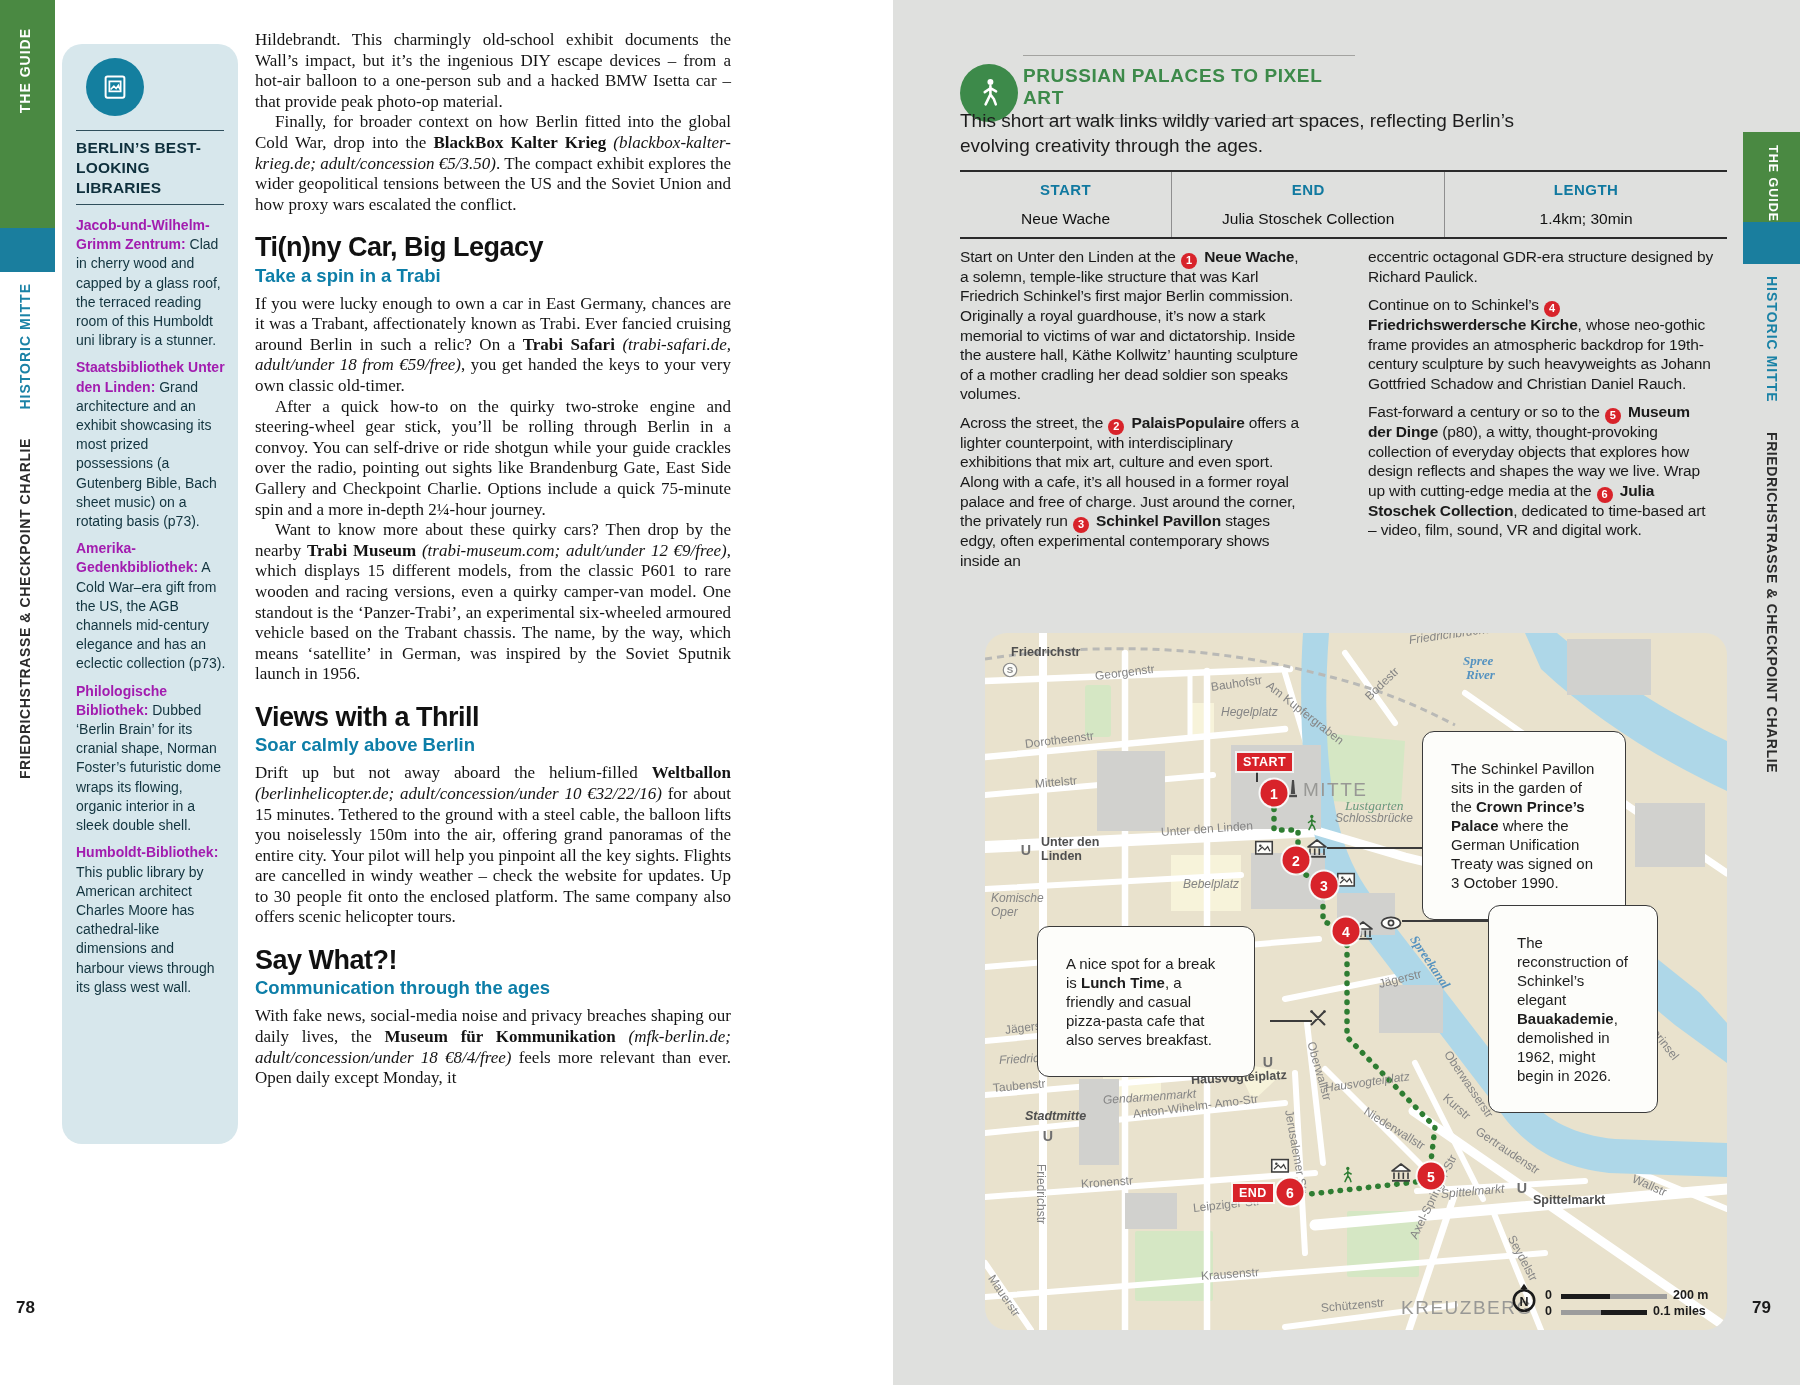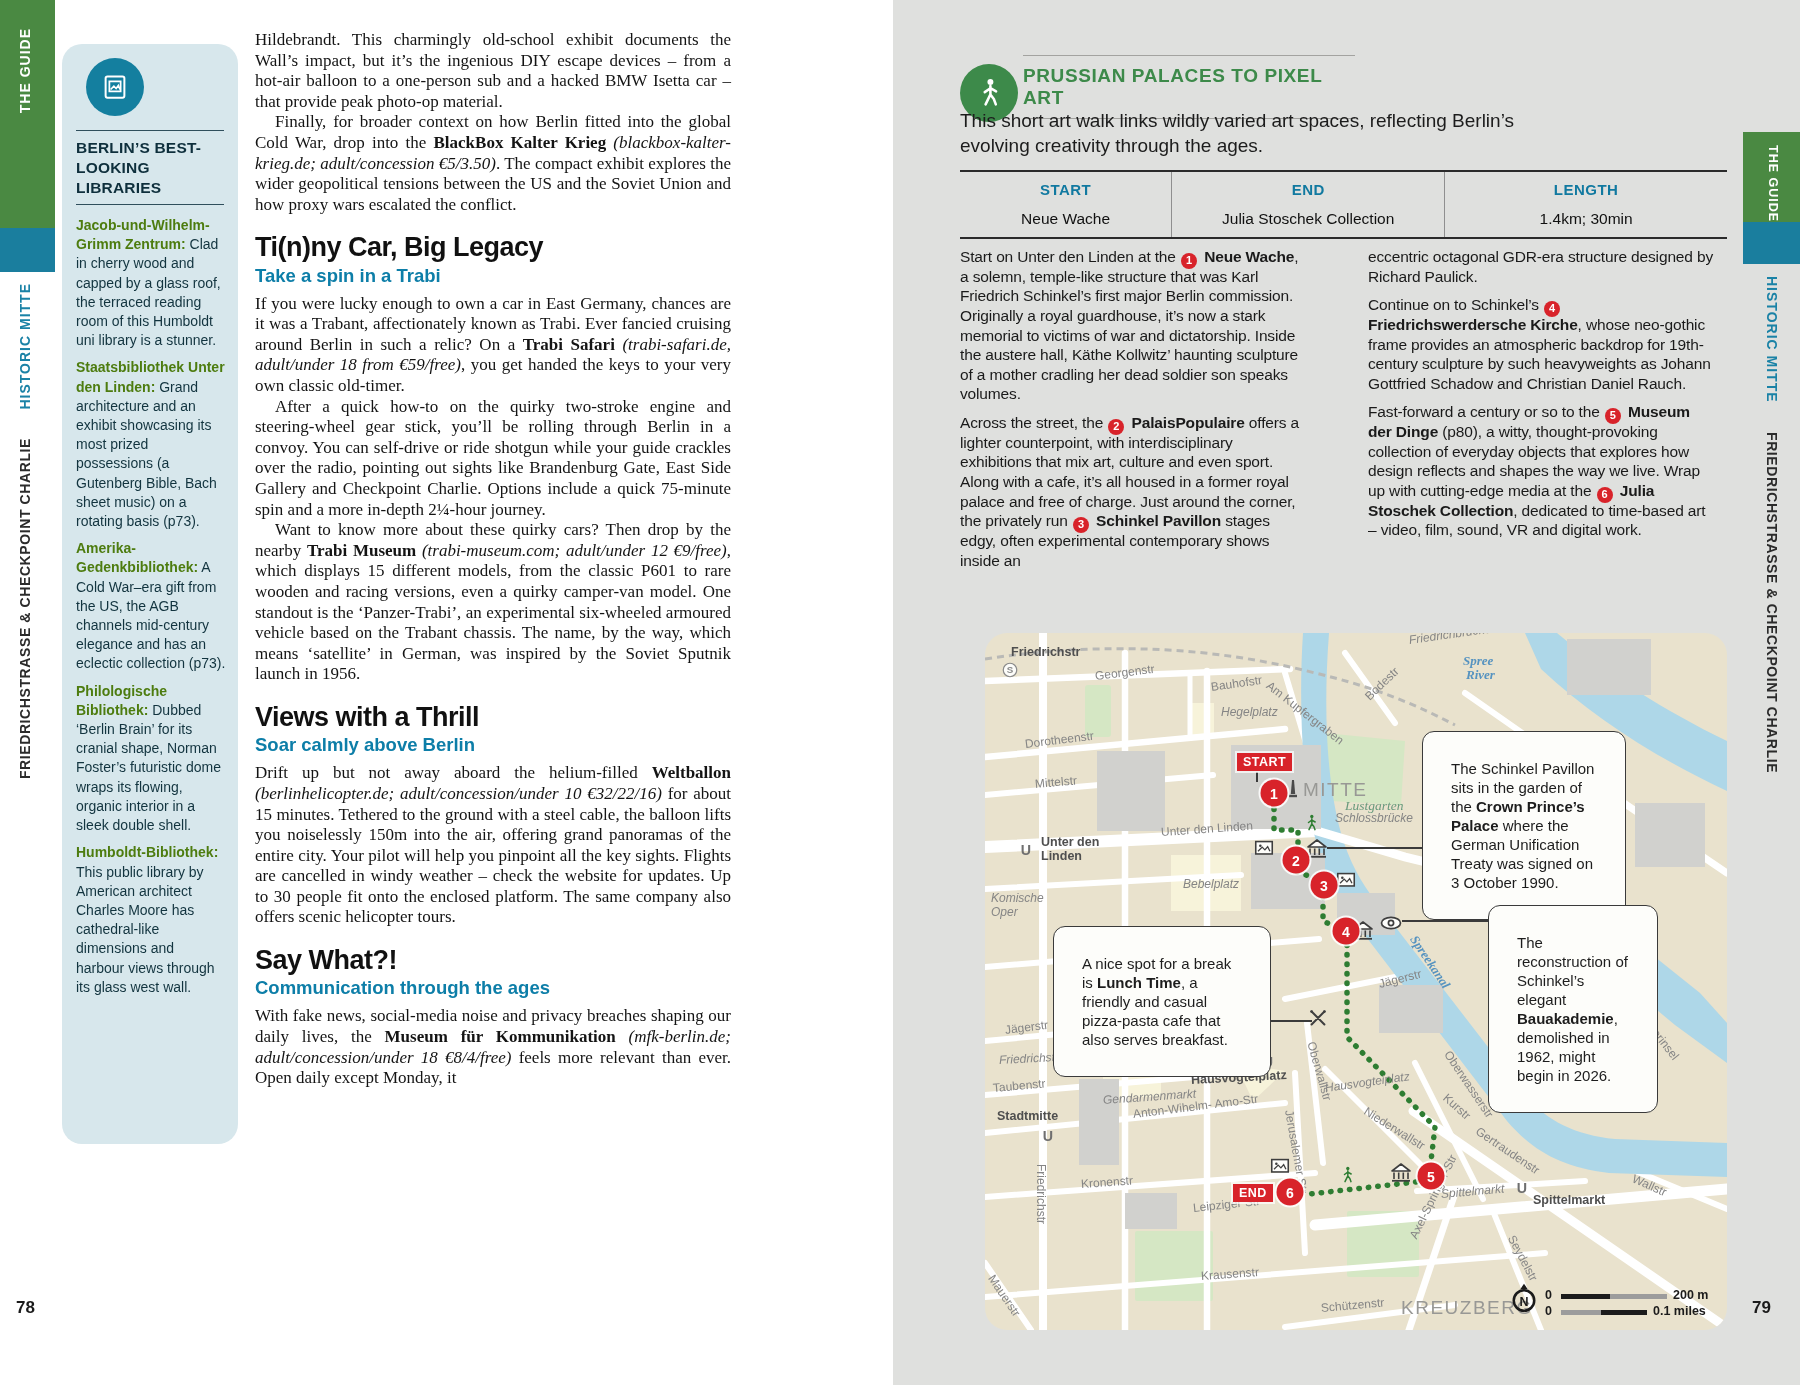"Jacob-und-Wilhelm-Grimm Zentrum:" .sb-entries b { color: #4d7c0f -> #a21caf }
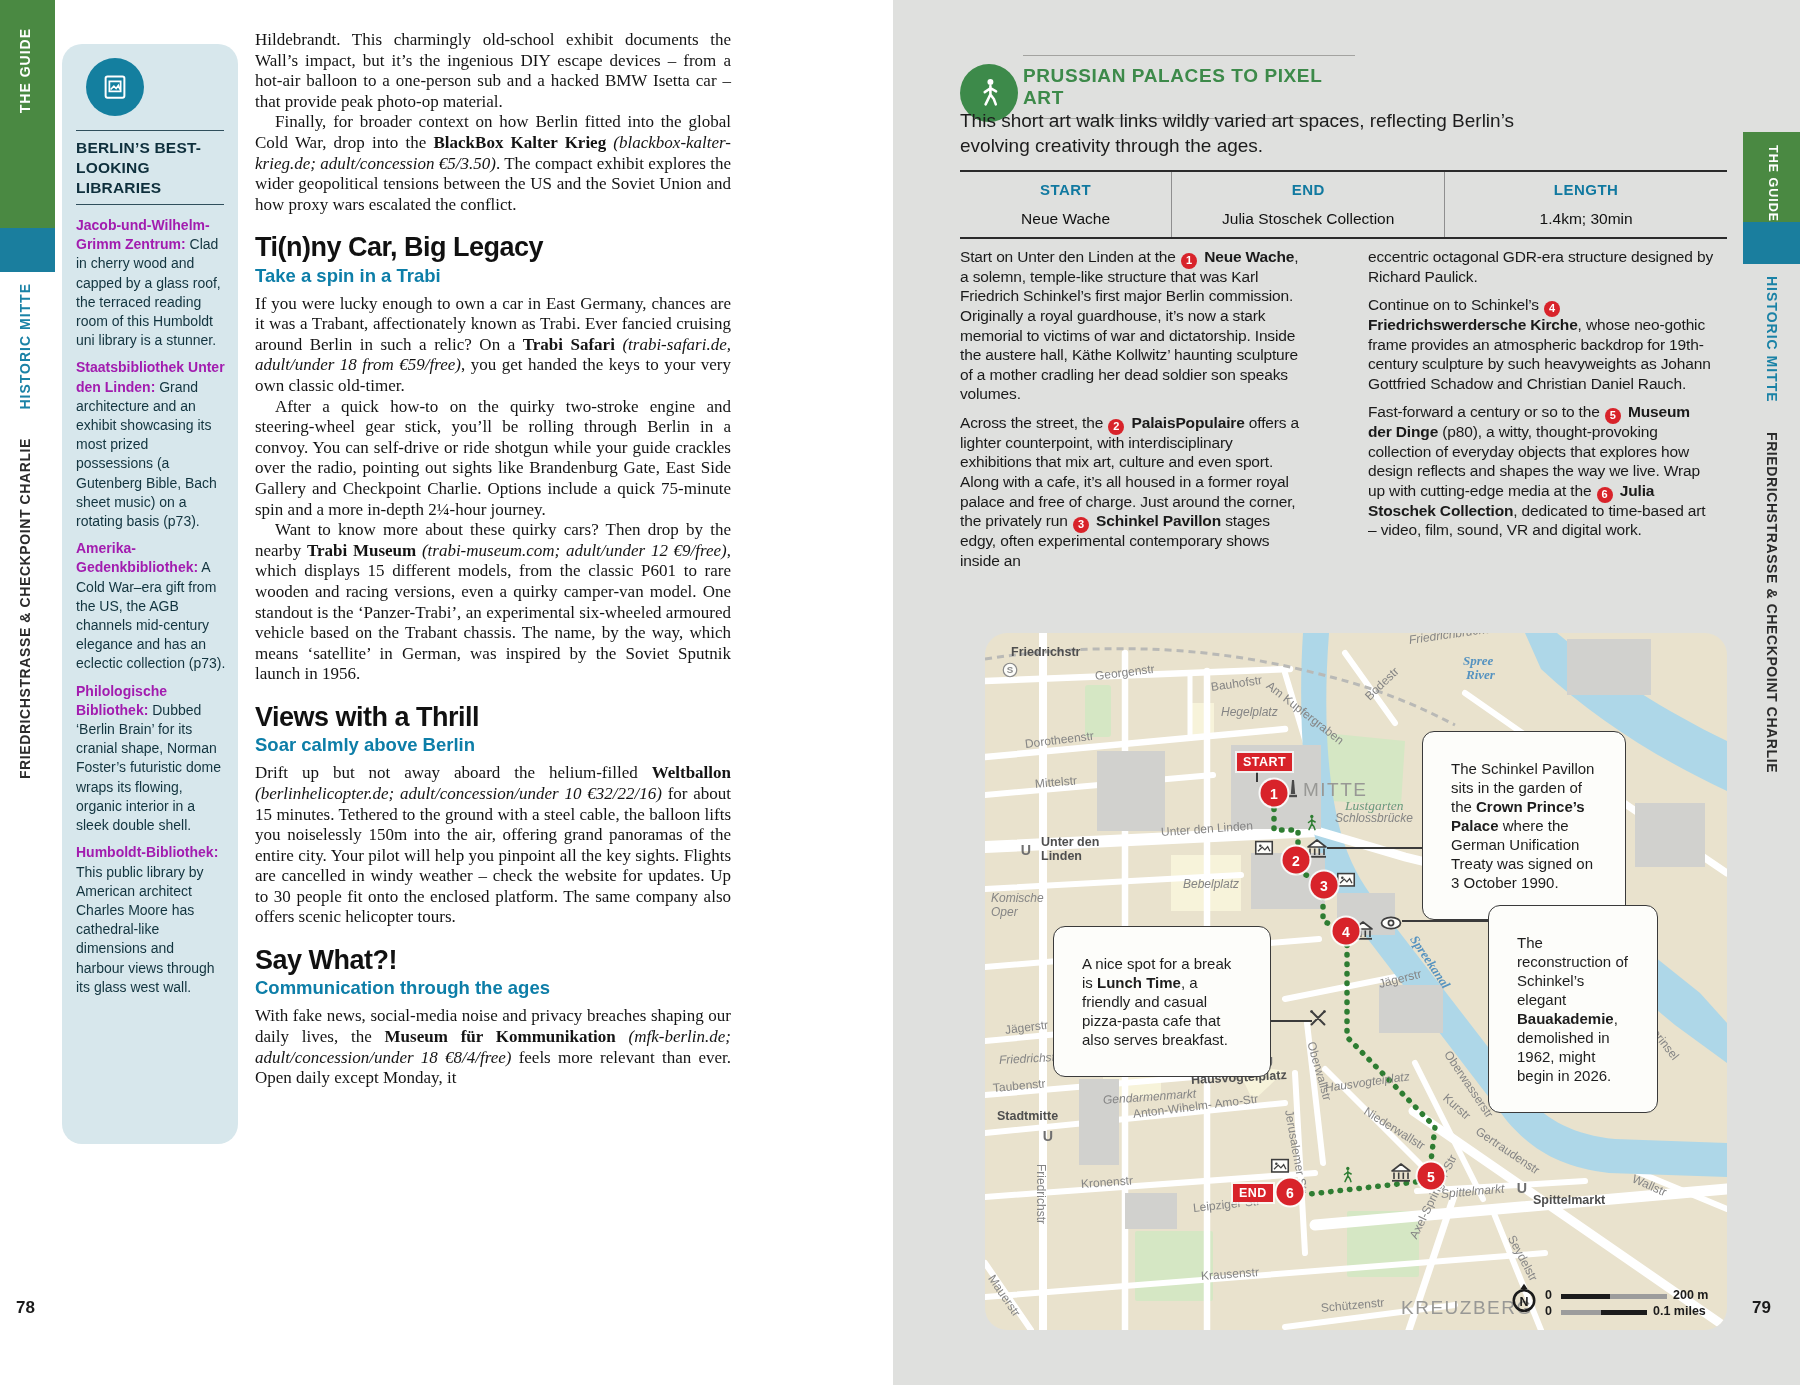"A nice spot for a" div.callout { left: 68px -> 52px }
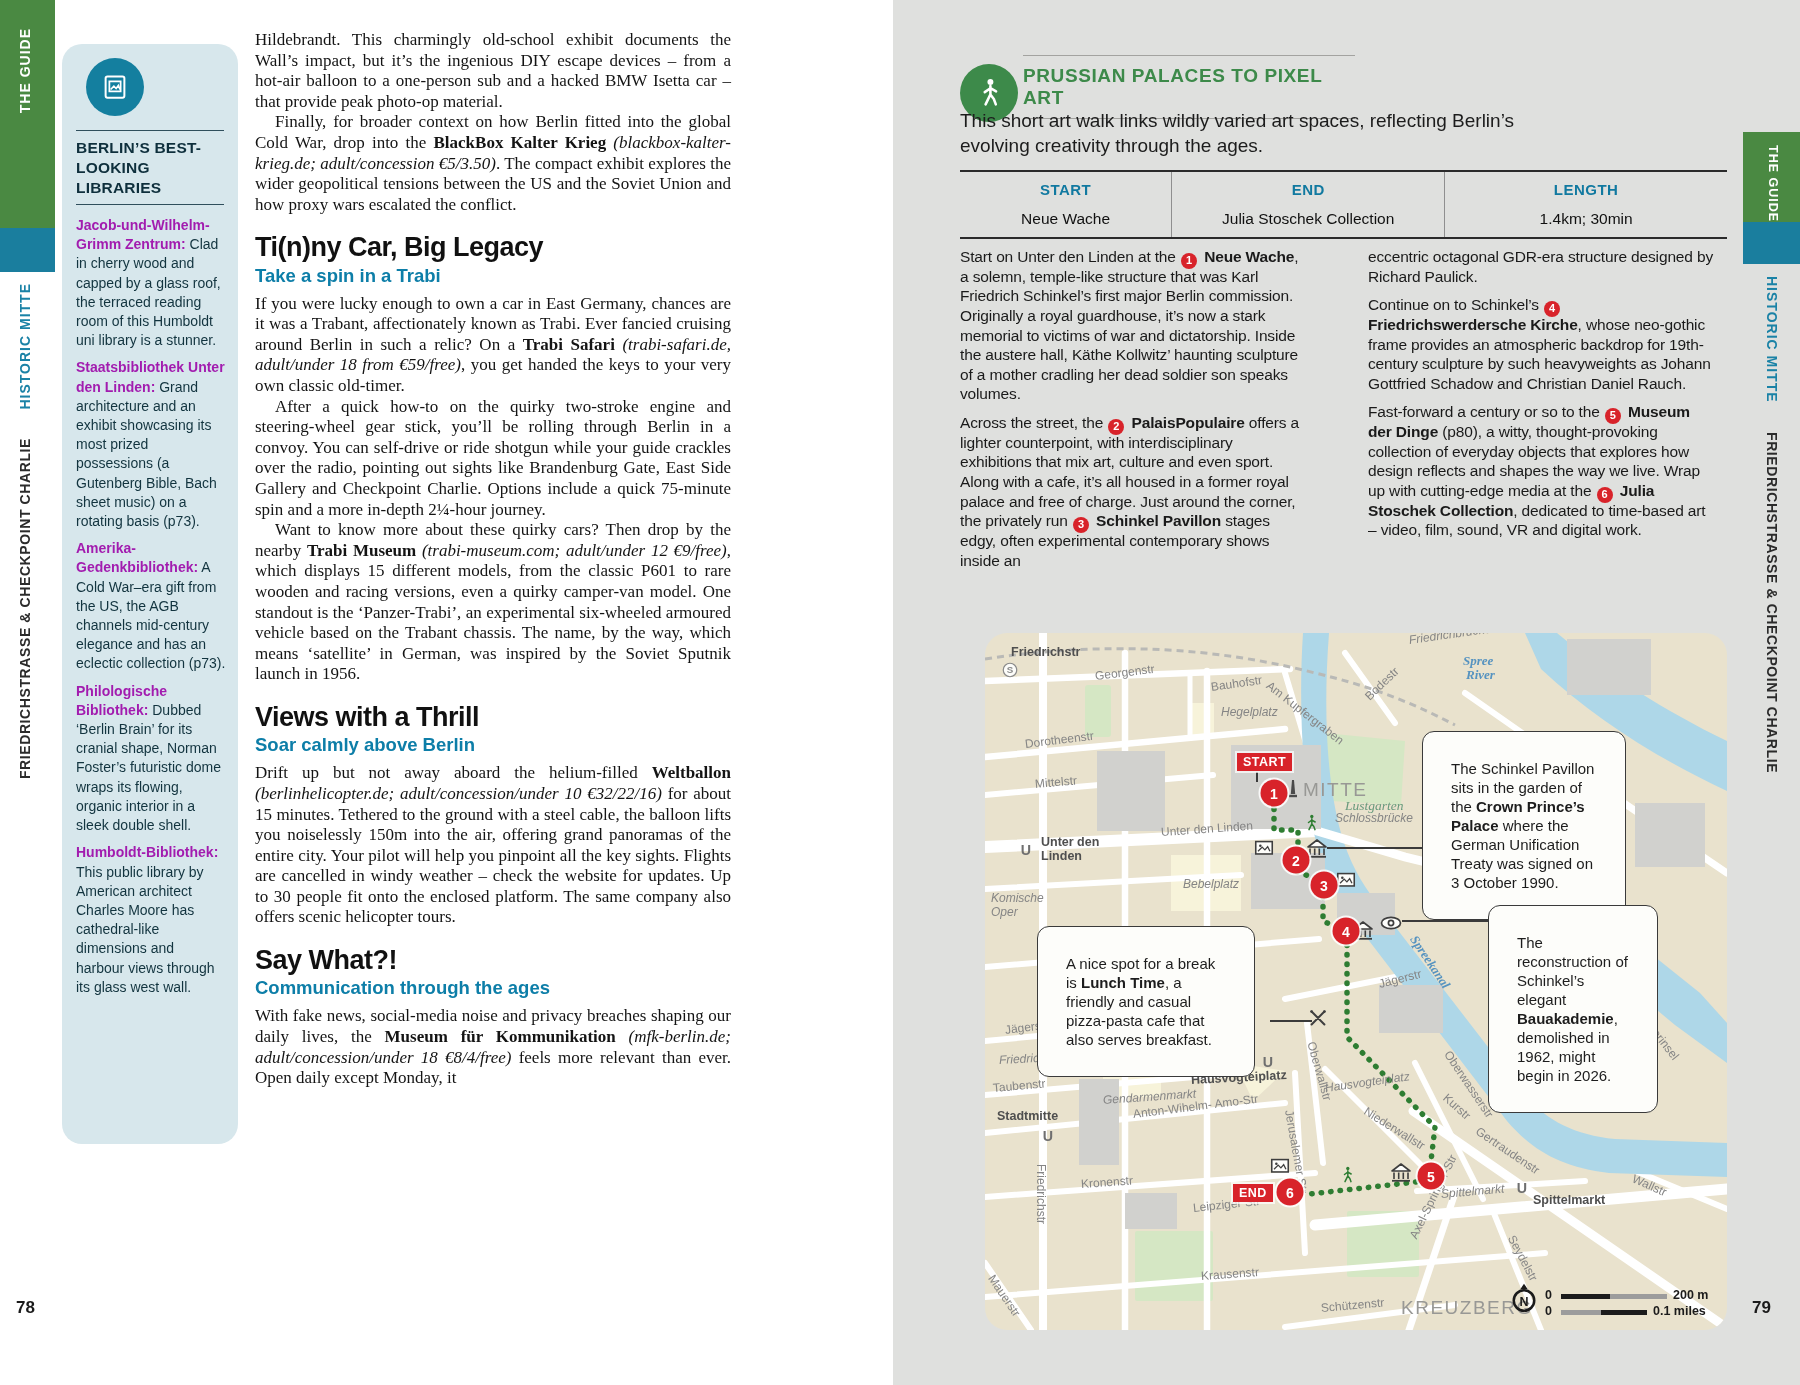"Stadtmitte" span.mlabel { font-style: none -> italic; left: 12px -> 40px }
